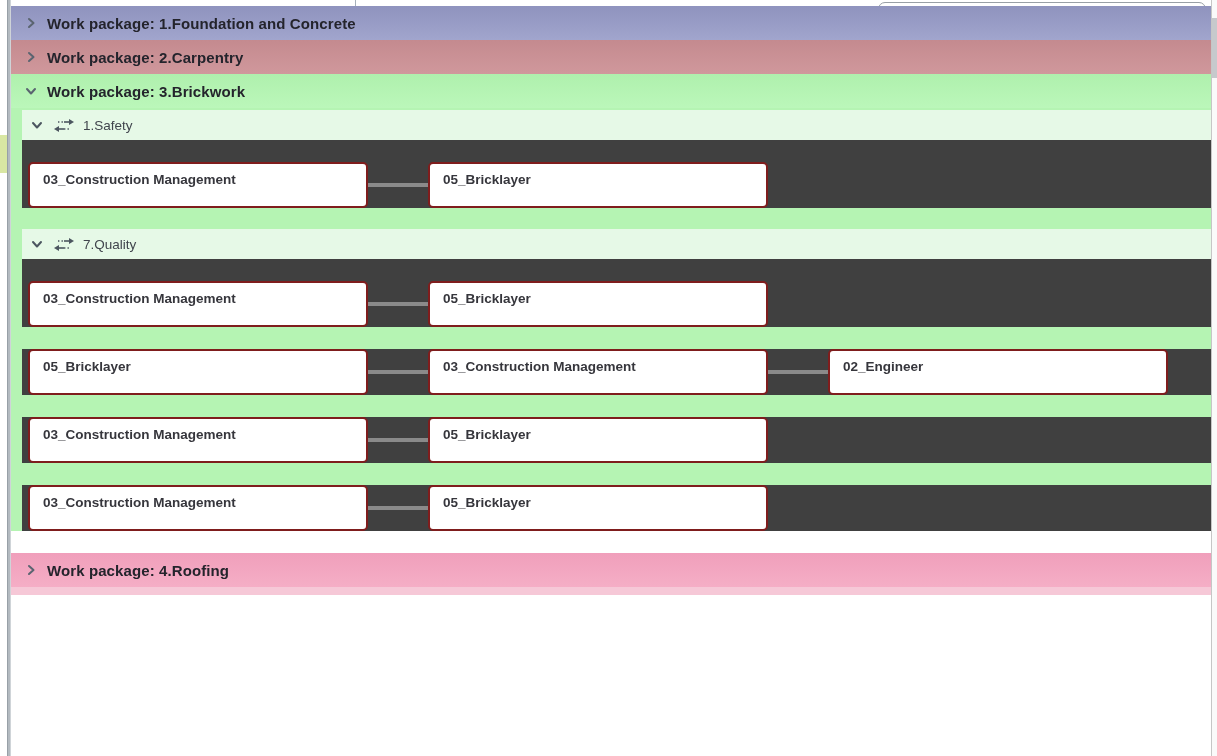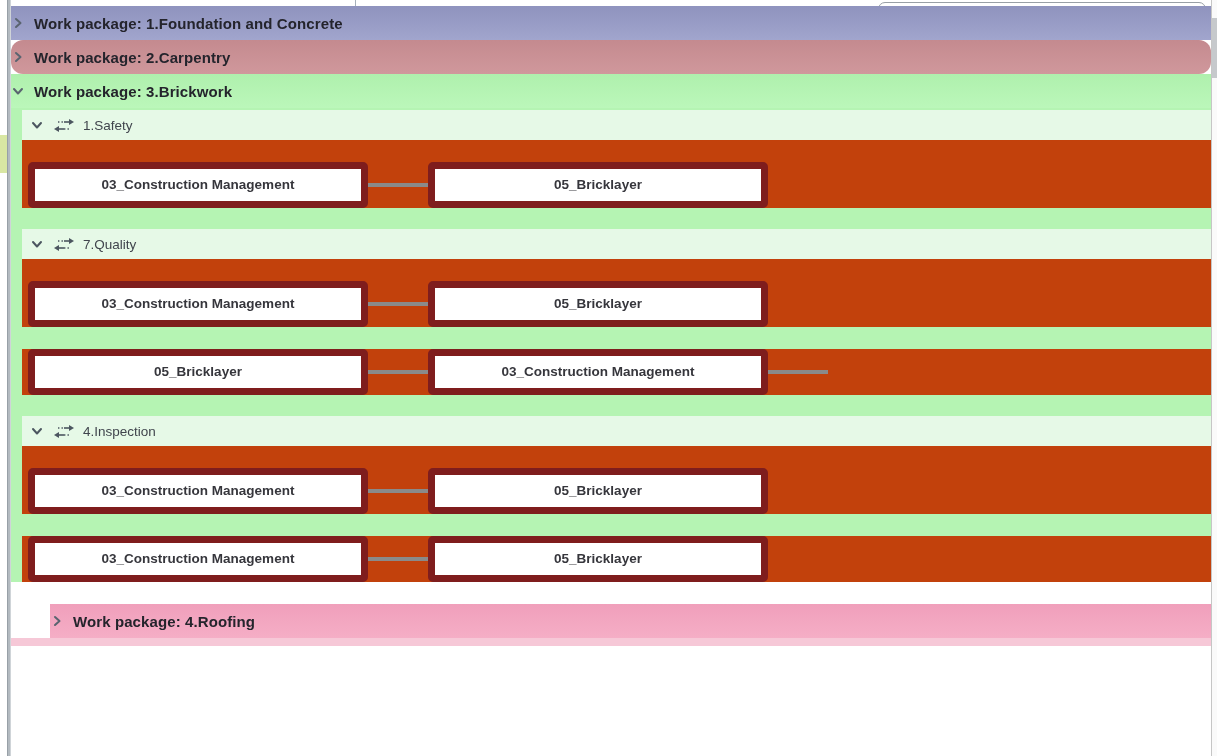"Work package: 1.Foundation and Concrete" .wp-header { padding-left: none -> 13px }
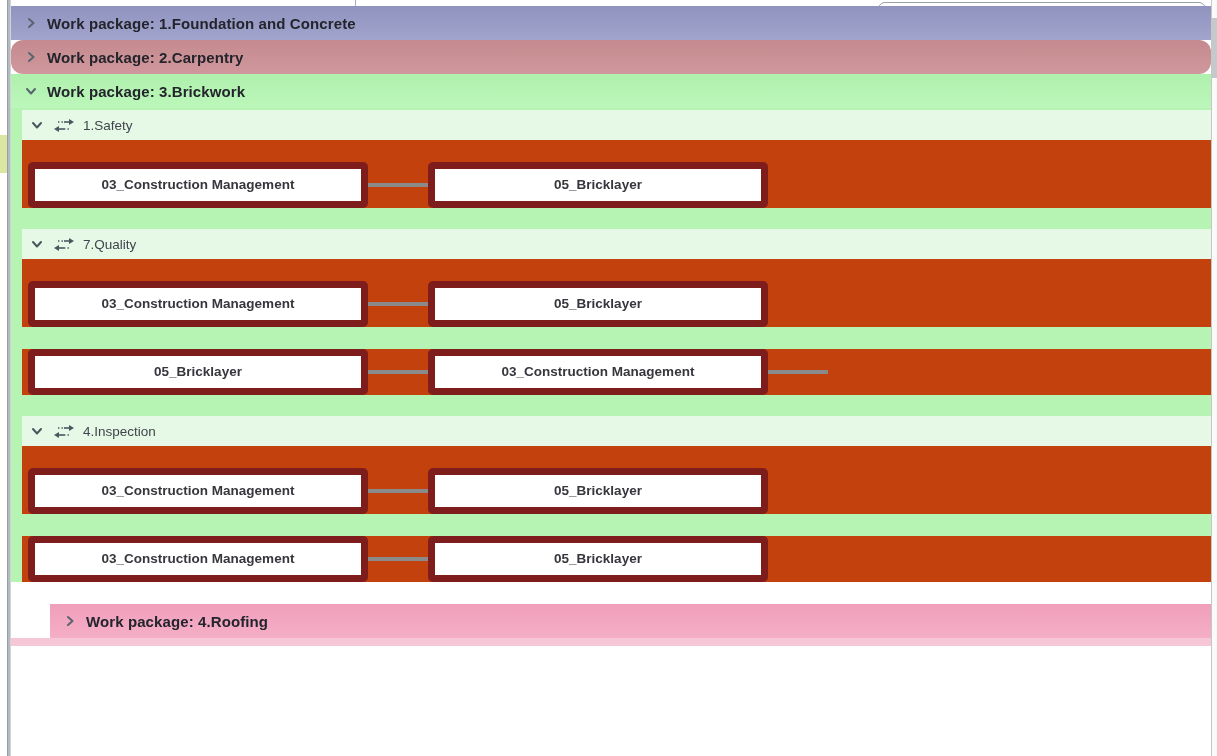"Work package: 2.Carpentry" .theme-rose { border-radius: 12px -> none }
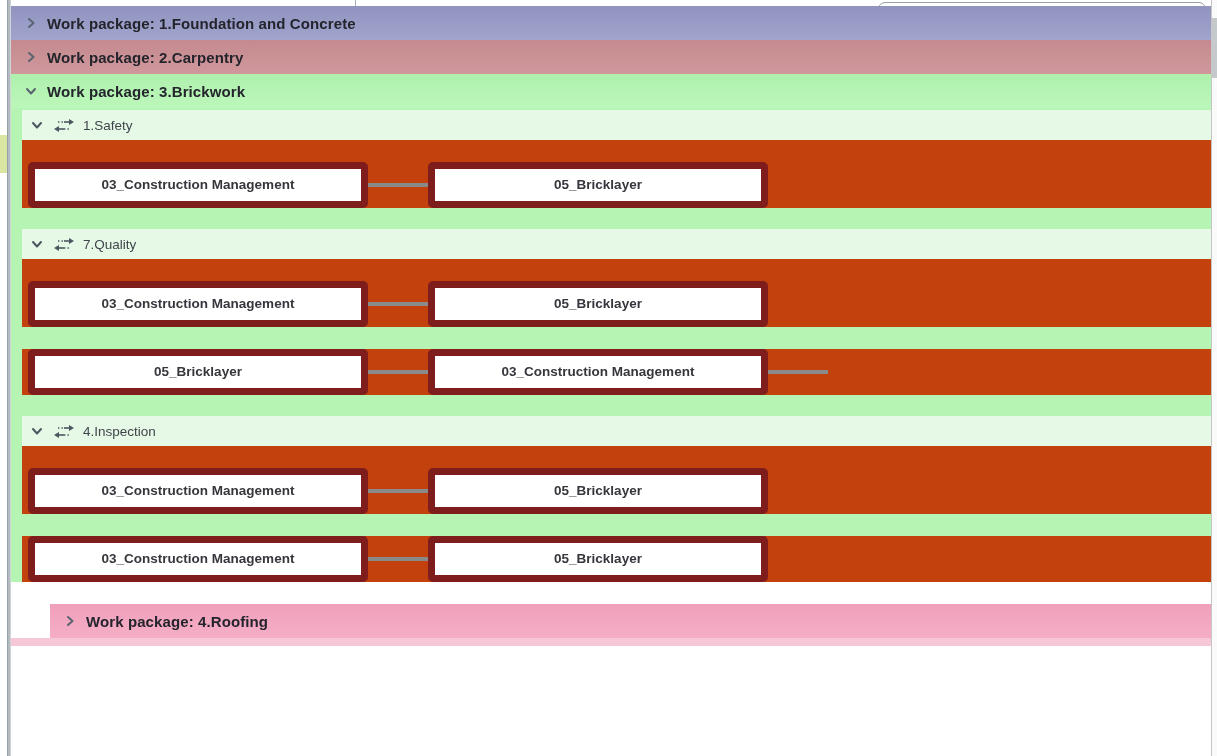"1.Safety" .process { background: #c2410c -> #404040; text-align: center -> none }
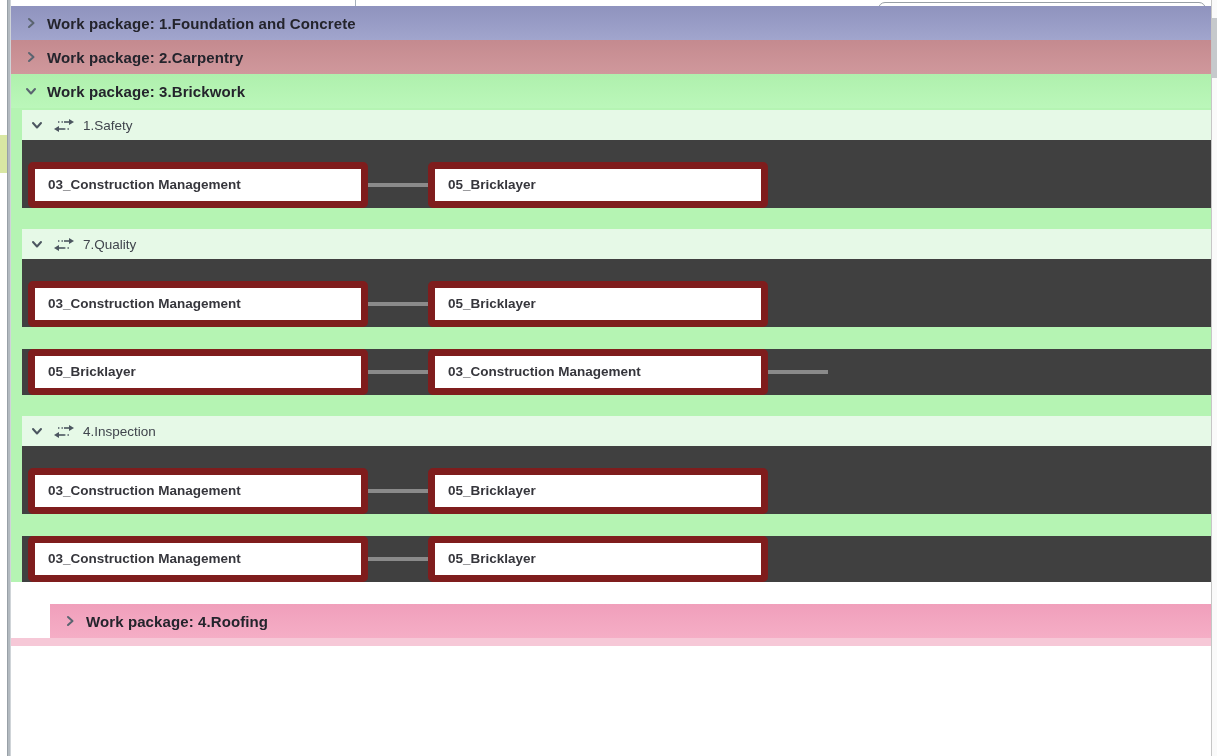"03_Construction Management" .node { border: 7px solid #7f1d1d -> 2px solid #7f1d1d }
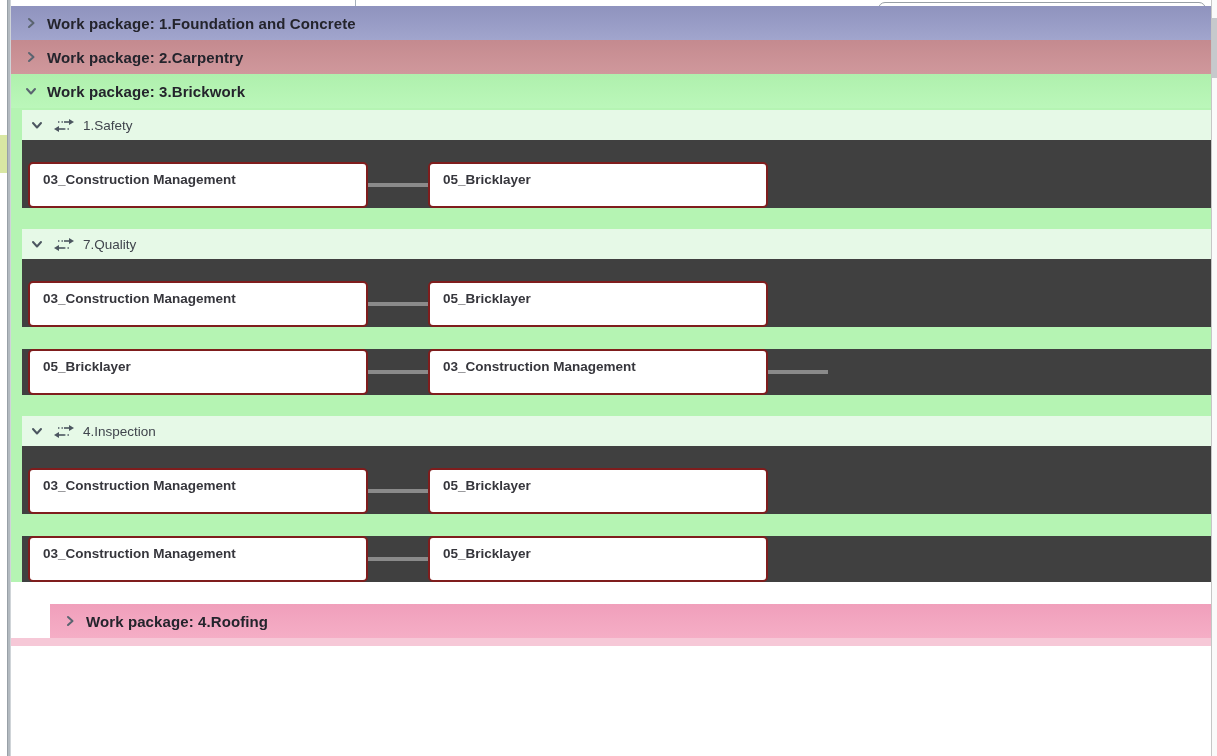"02_Engineer" div.node { html: none -> <div>02_Engineer</div> }
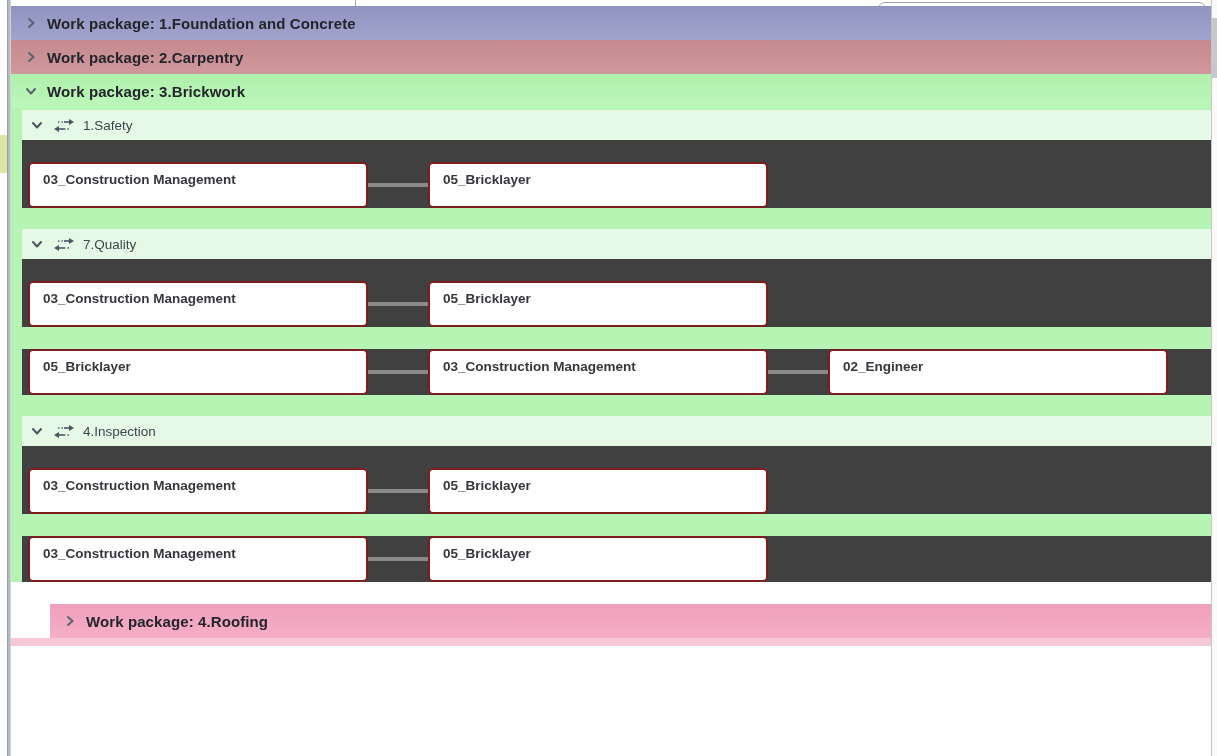"4.Inspection" div.p-header { html: <div> <span> <svg> <polyline></polyline> </svg> </span> <span> <svg> <line></line> <line></line> <path></path> <line></line> <line></line> <path></path> </svg> </span> <span>4.Inspection</span> </div> -> none }
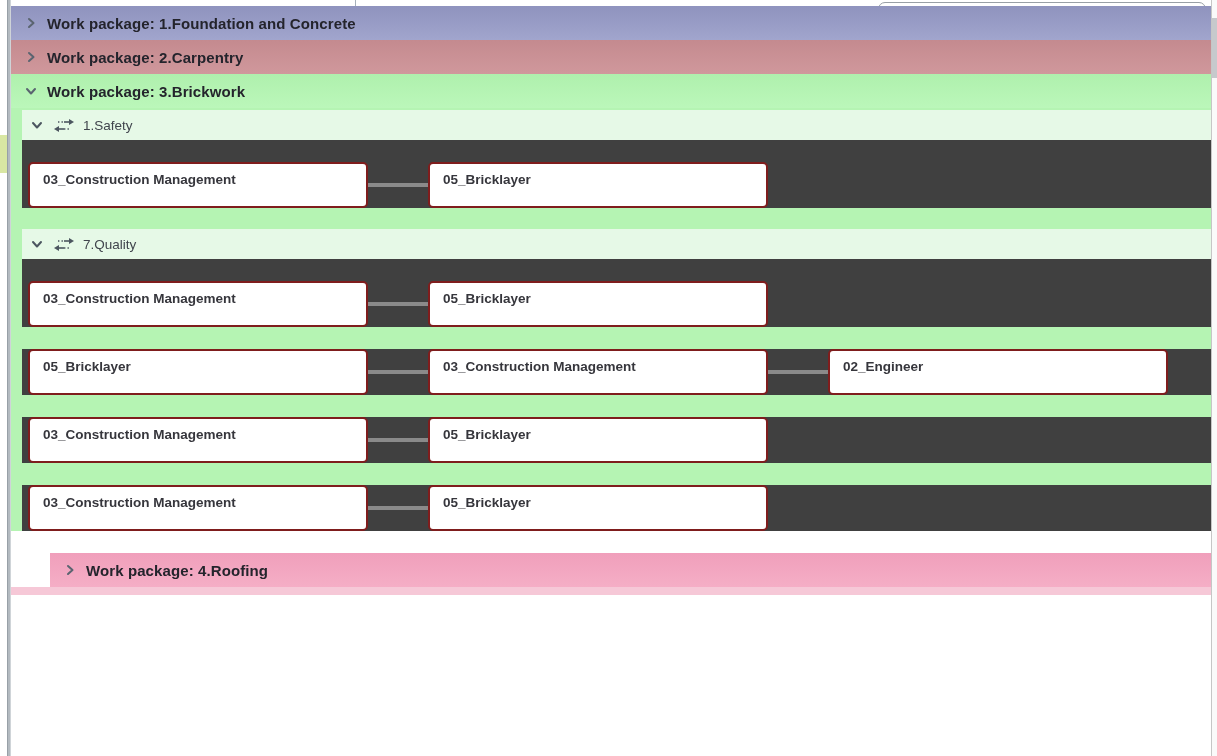"Work package: 4.Roofing" .theme-pink { margin-left: 39px -> none }
